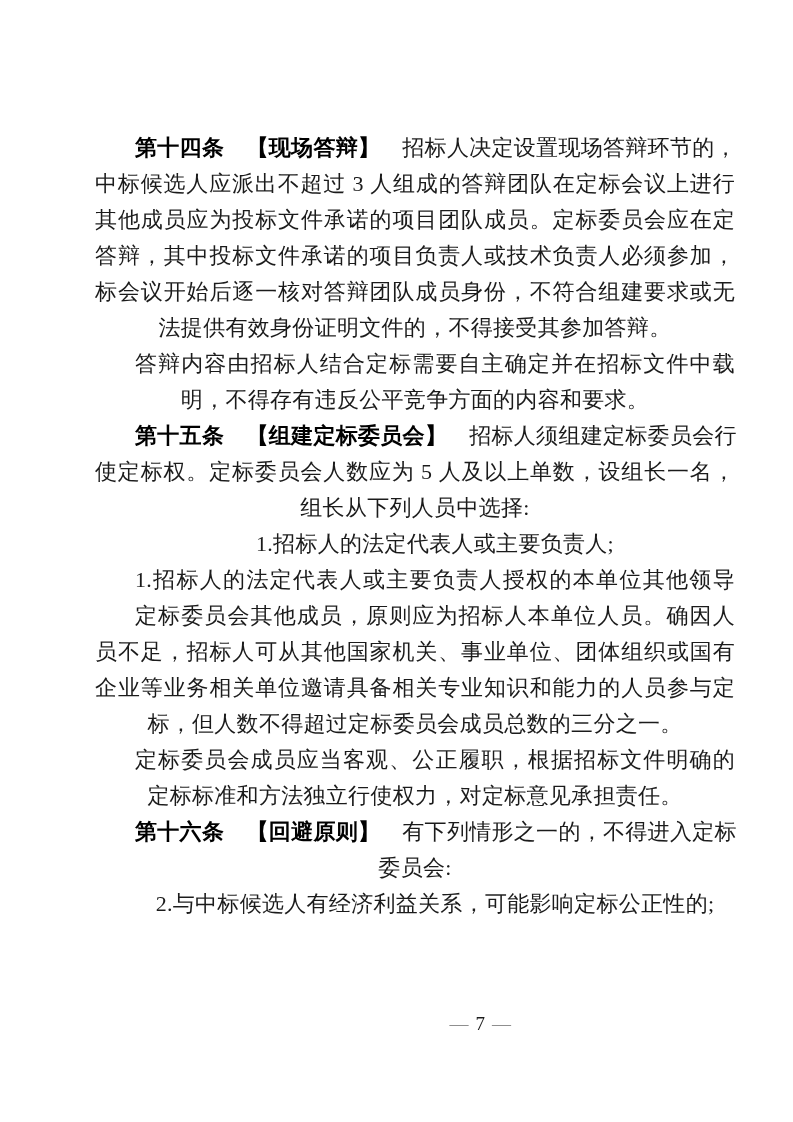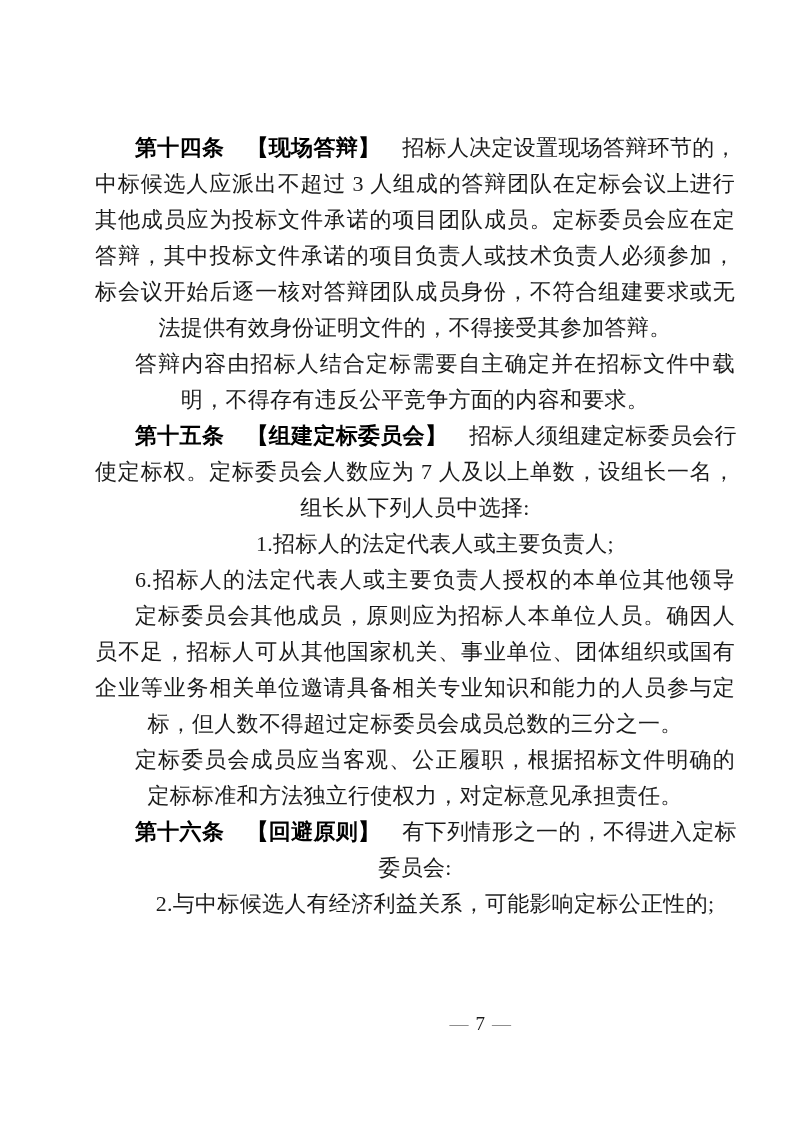"使定标权。定标委员会人数应为 7 人及以上单数，设组长一名，" span.body-text { text: 7 -> 5 }
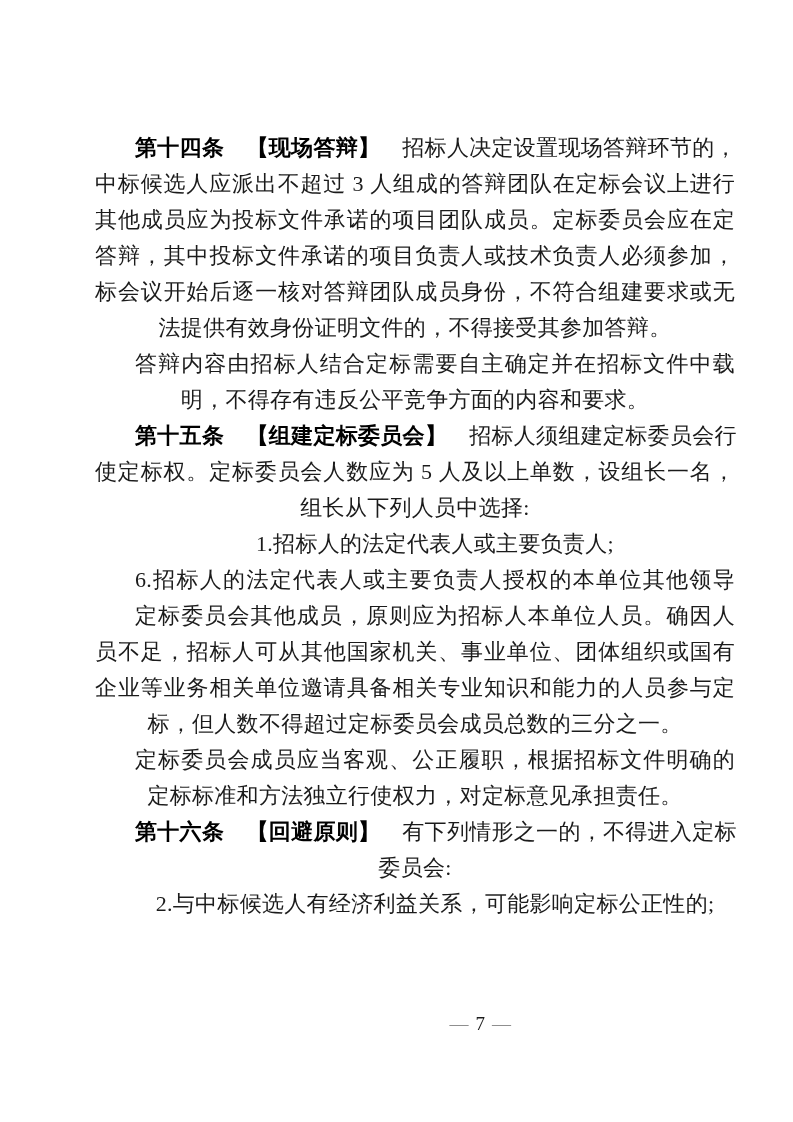"6.招标人的法定代表人或主要负责人授权的本单位其他领导" span.body-text { text: 6 -> 1 }
